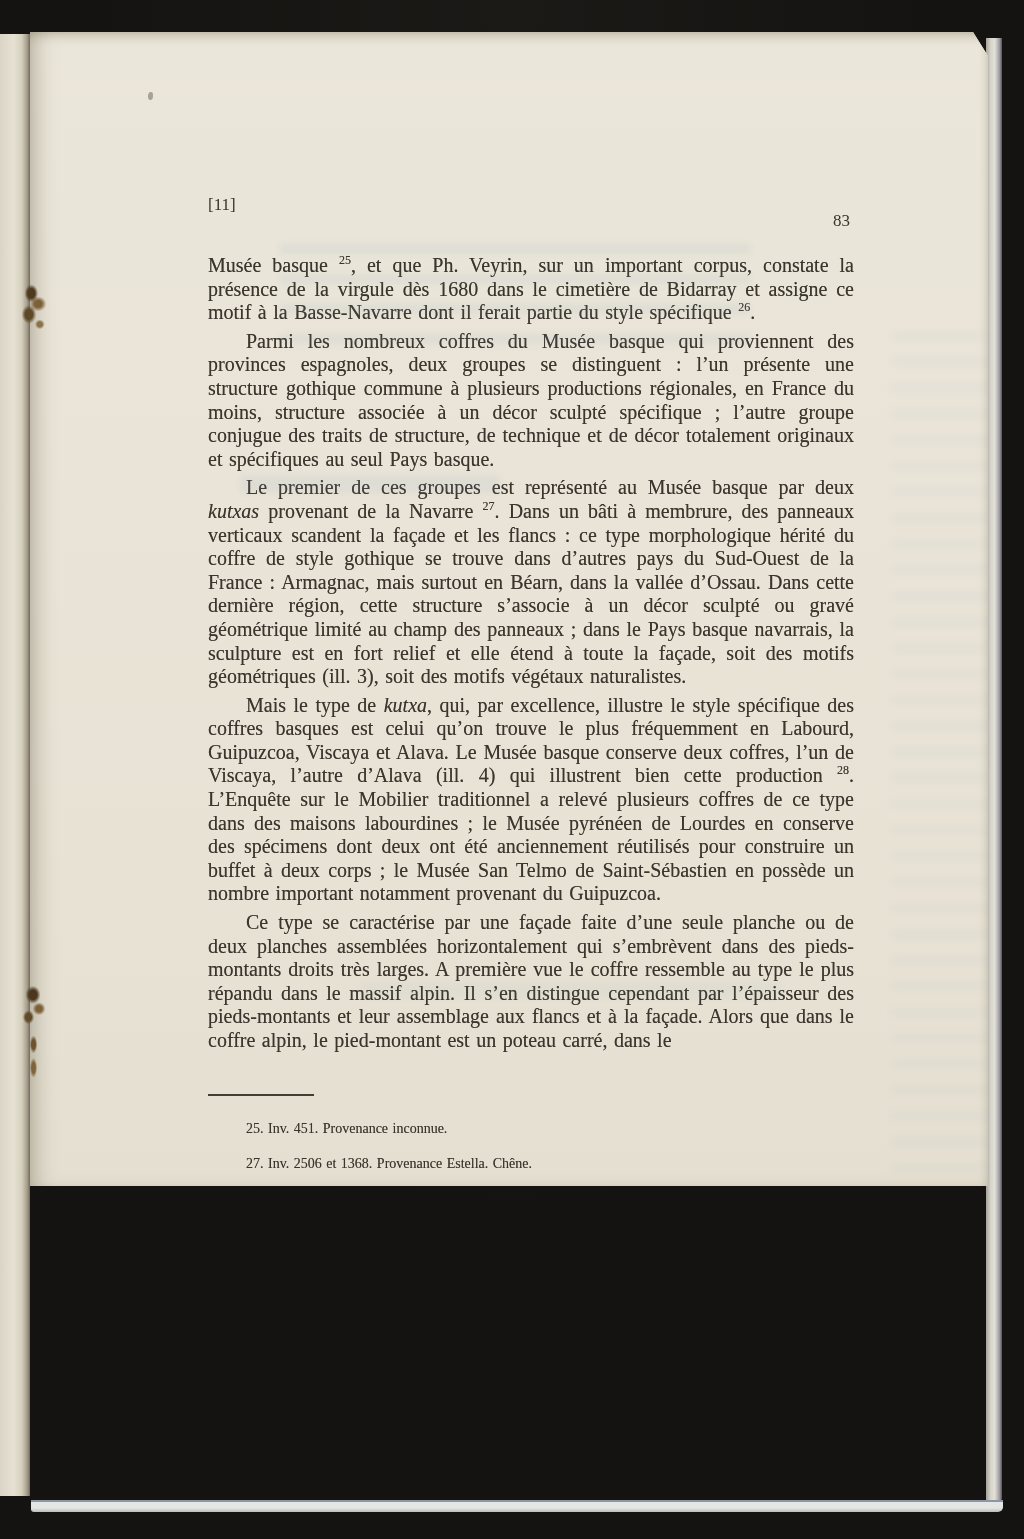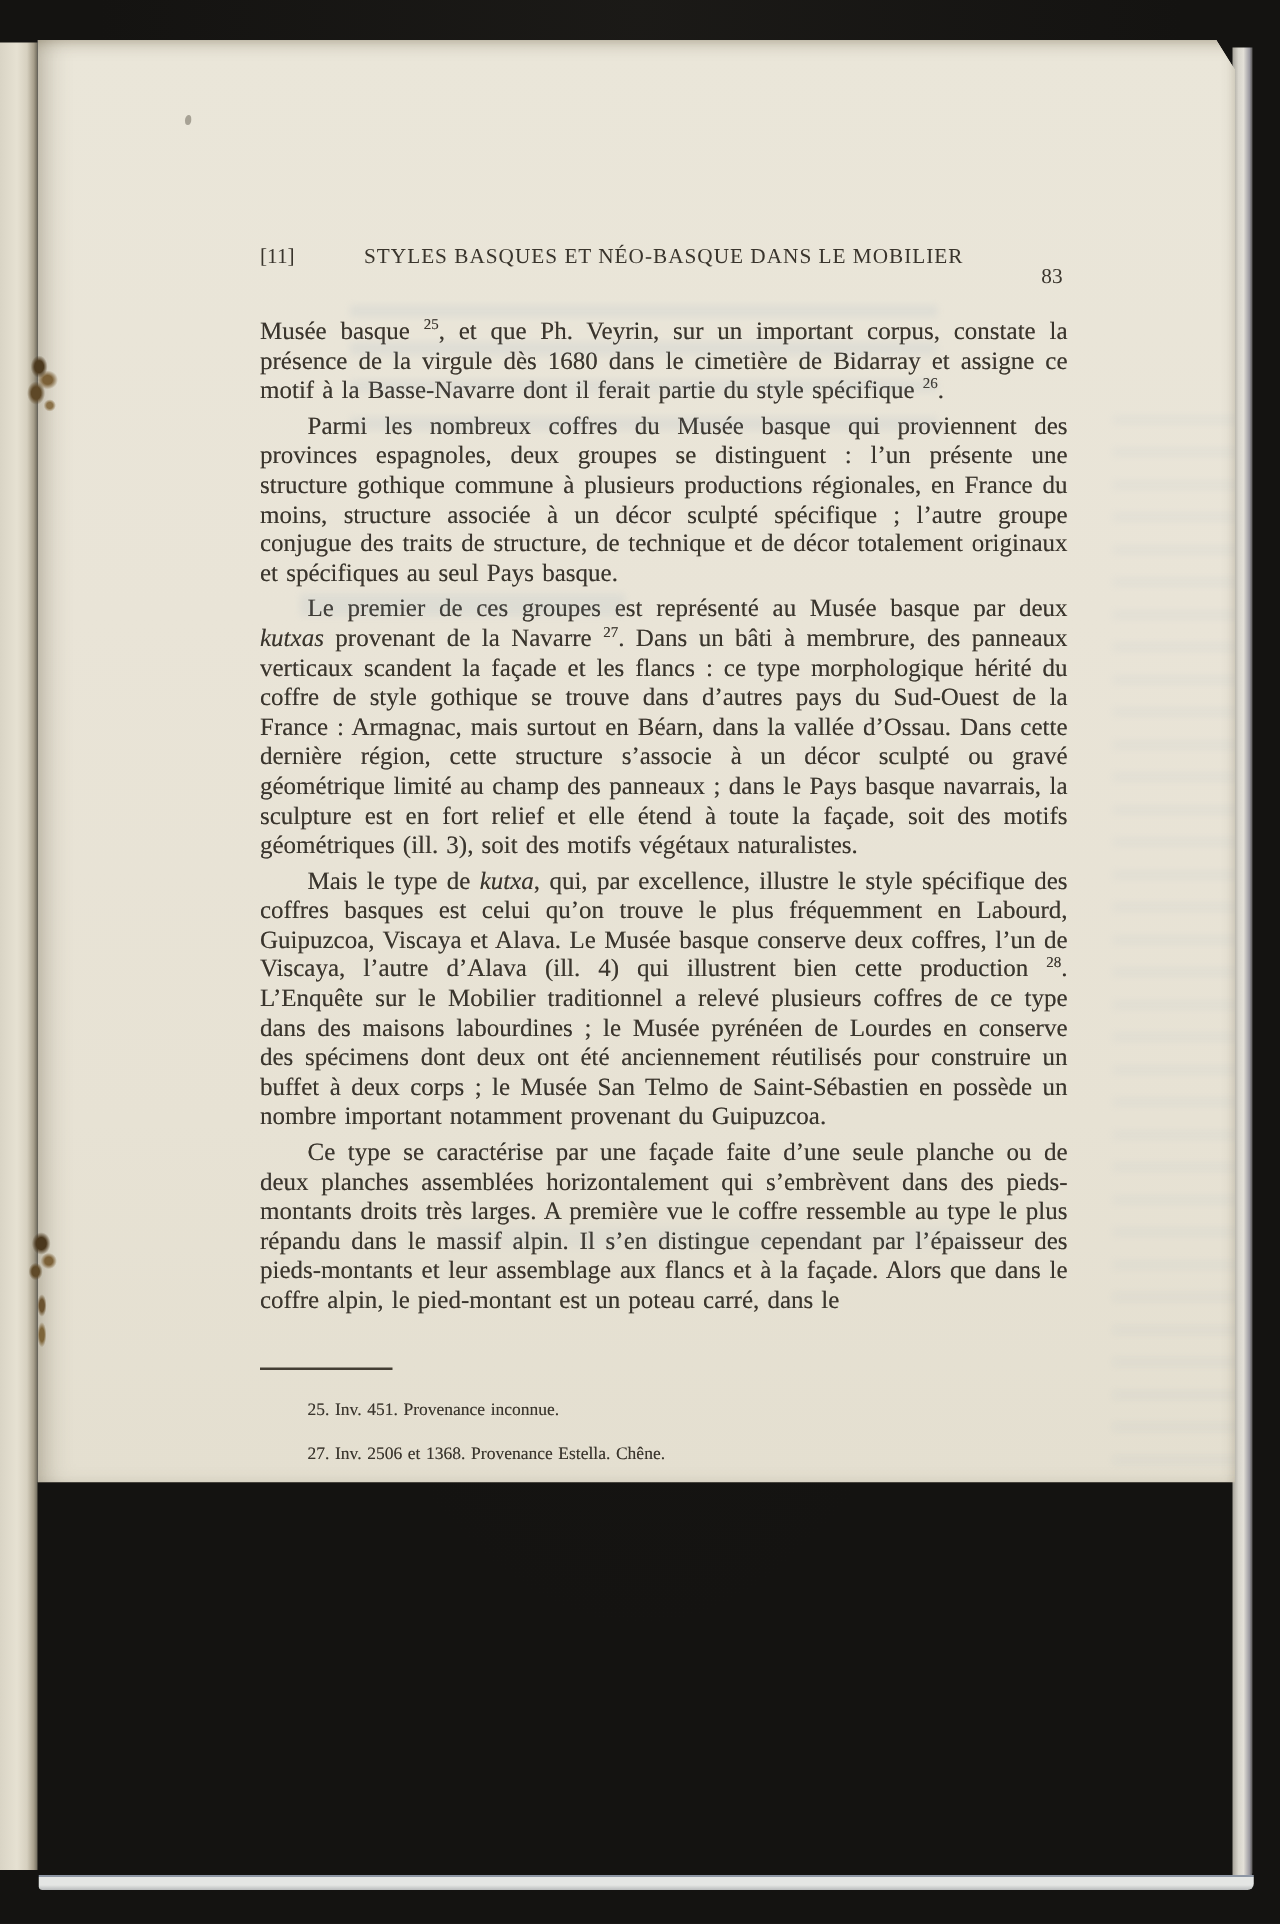"STYLES BASQUES ET NÉO-BASQUE DANS" span.title { html: <span>STYLES BASQUES ET NÉO-BASQUE DANS LE MOBILIER</span> -> none }
